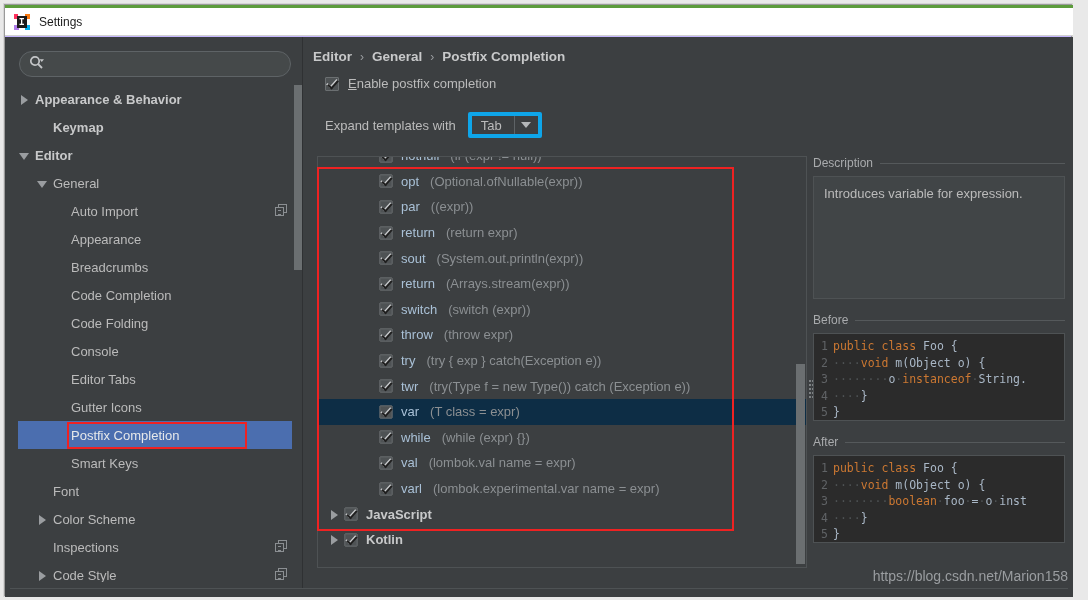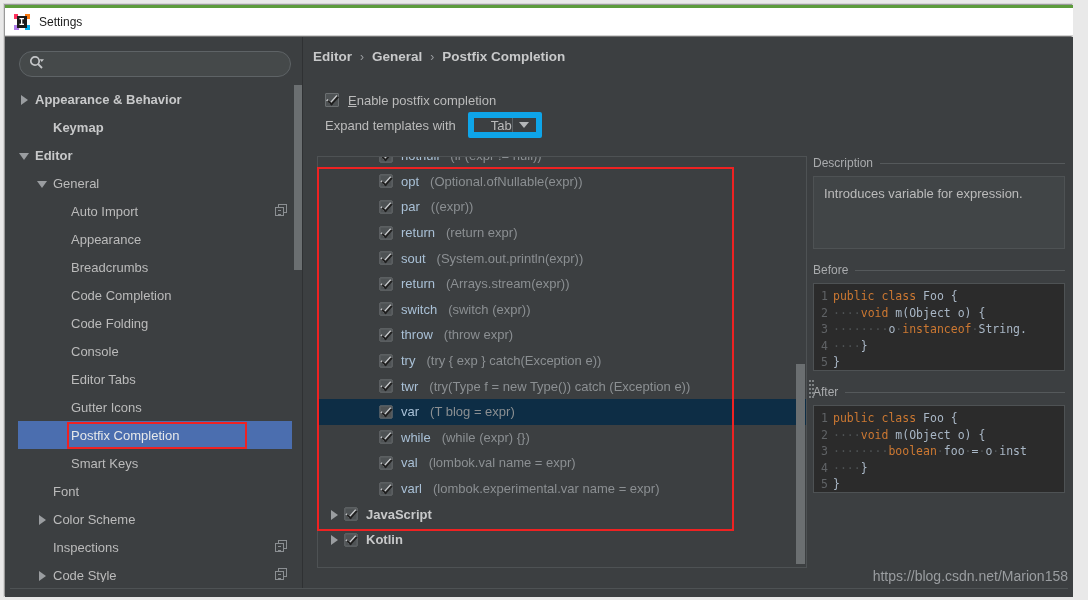"Settings" .win { background: #737373 -> #c4b5fd }
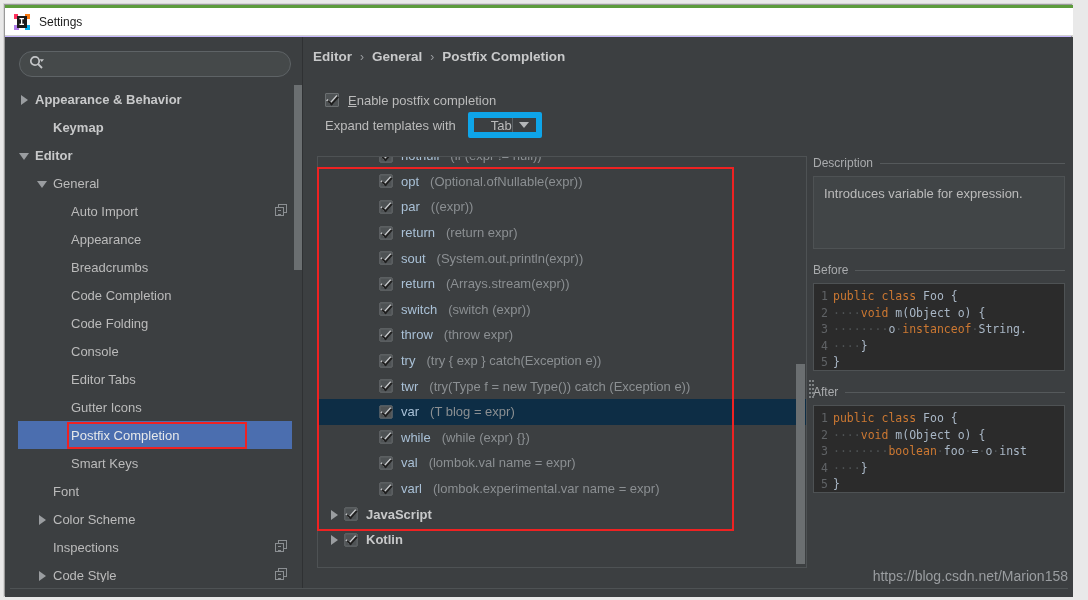"Enable postfix completion" .row-enable { align-items: flex-start -> flex-end; top: 56px -> 39px }
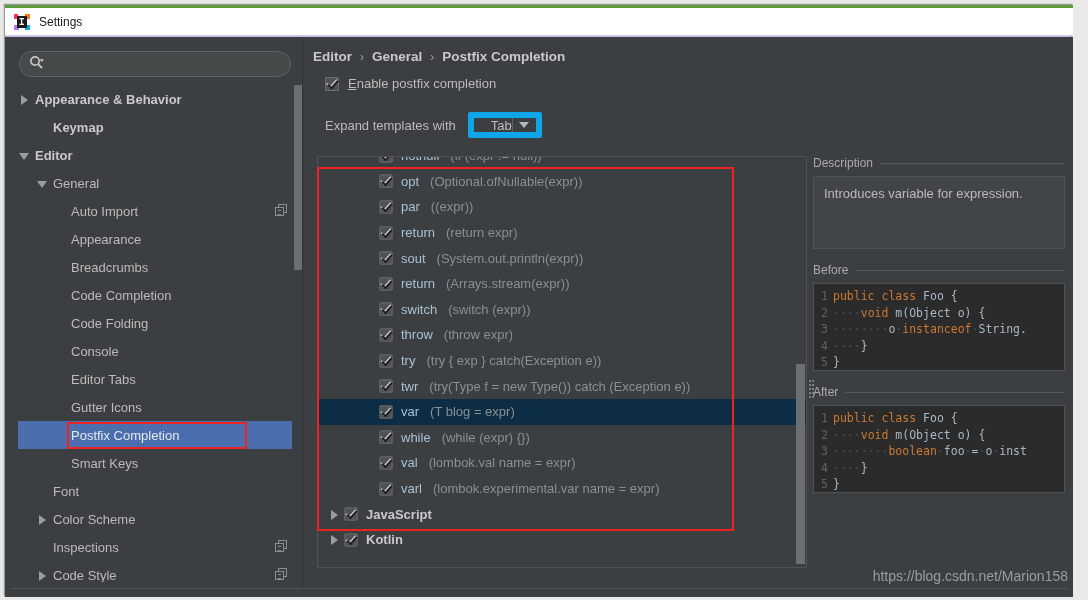"Tab" .combo { border: 6px solid #0ea5e9 -> 4px solid #0ea5e9; padding-left: 8px -> none }
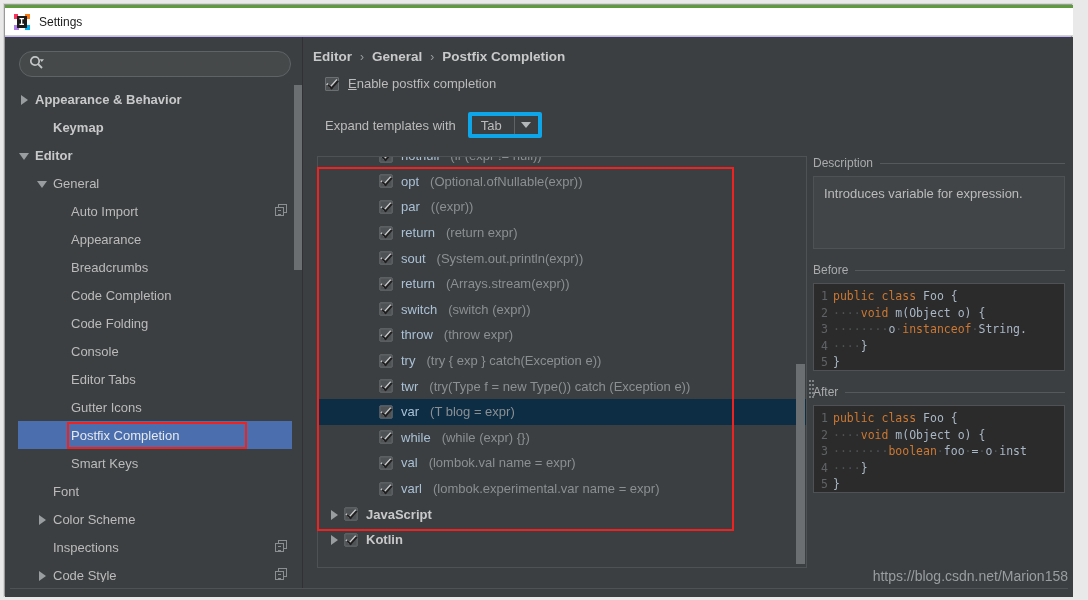"Introduces variable for expression." .descbox { height: 73px -> 123px }
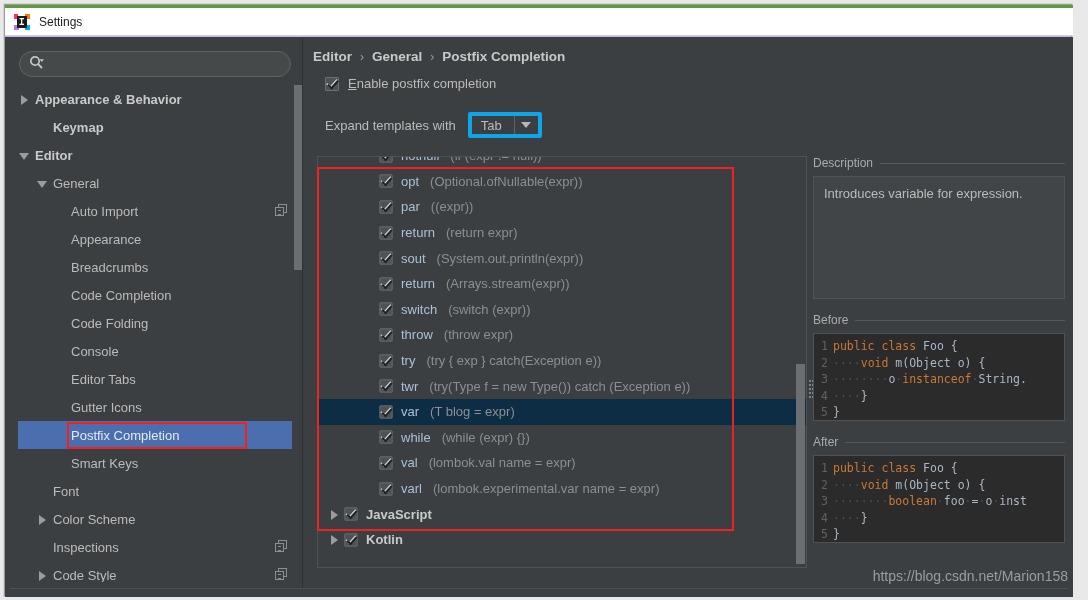"(T blog = expr)" span.desc { text: blog -> class }
